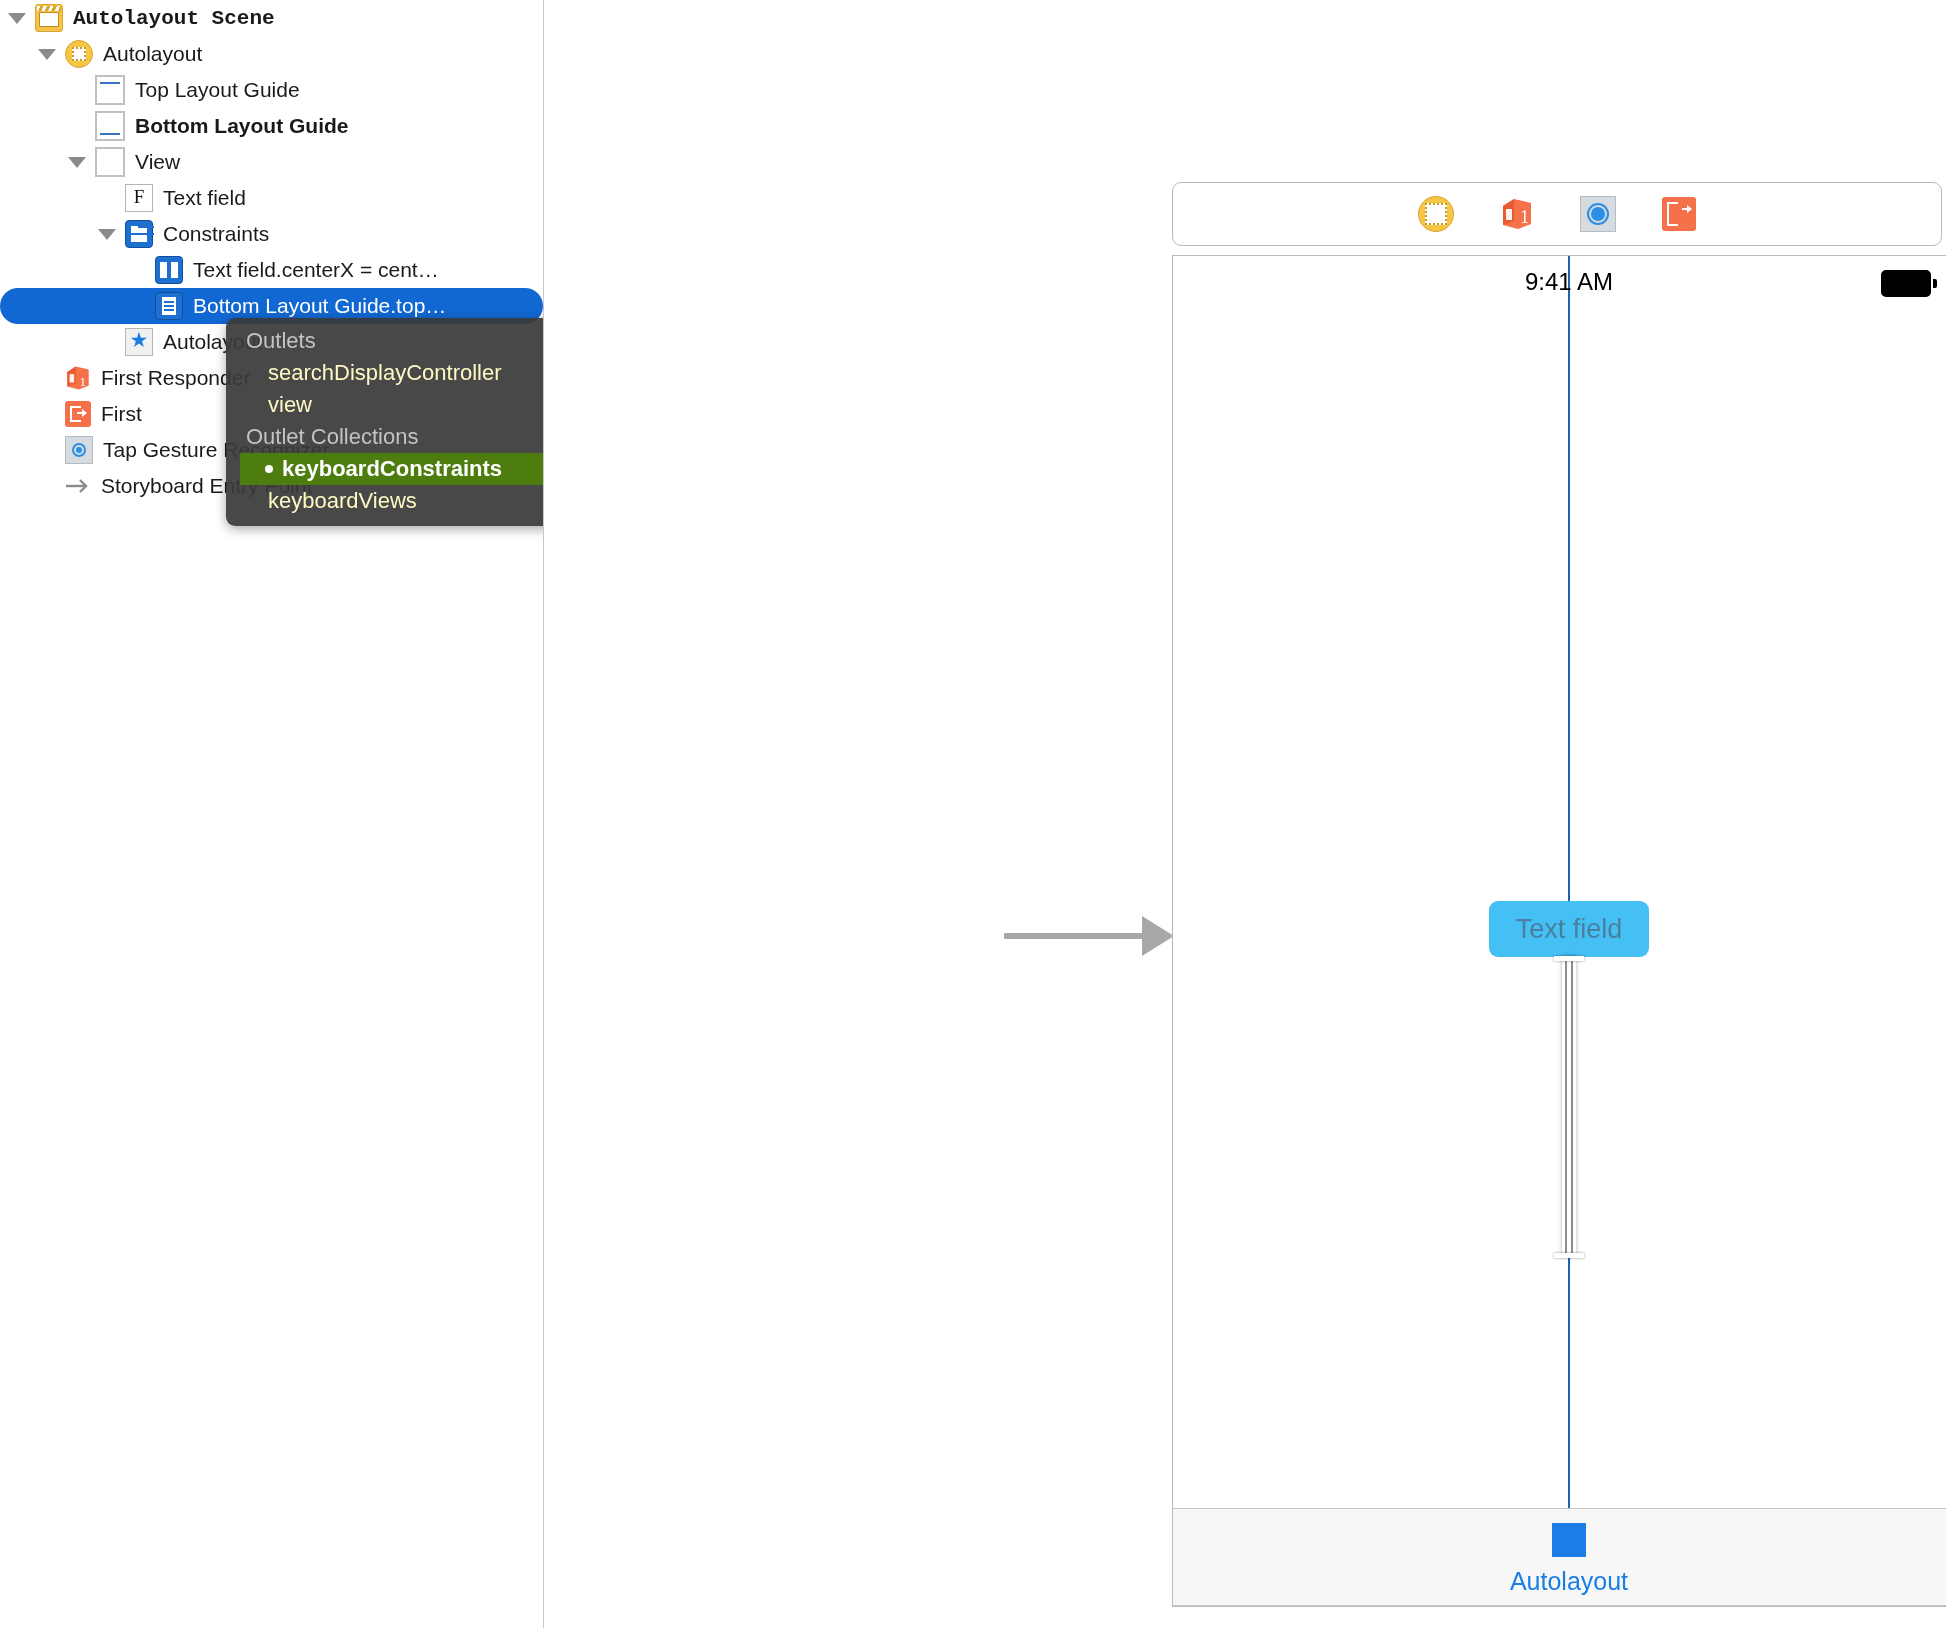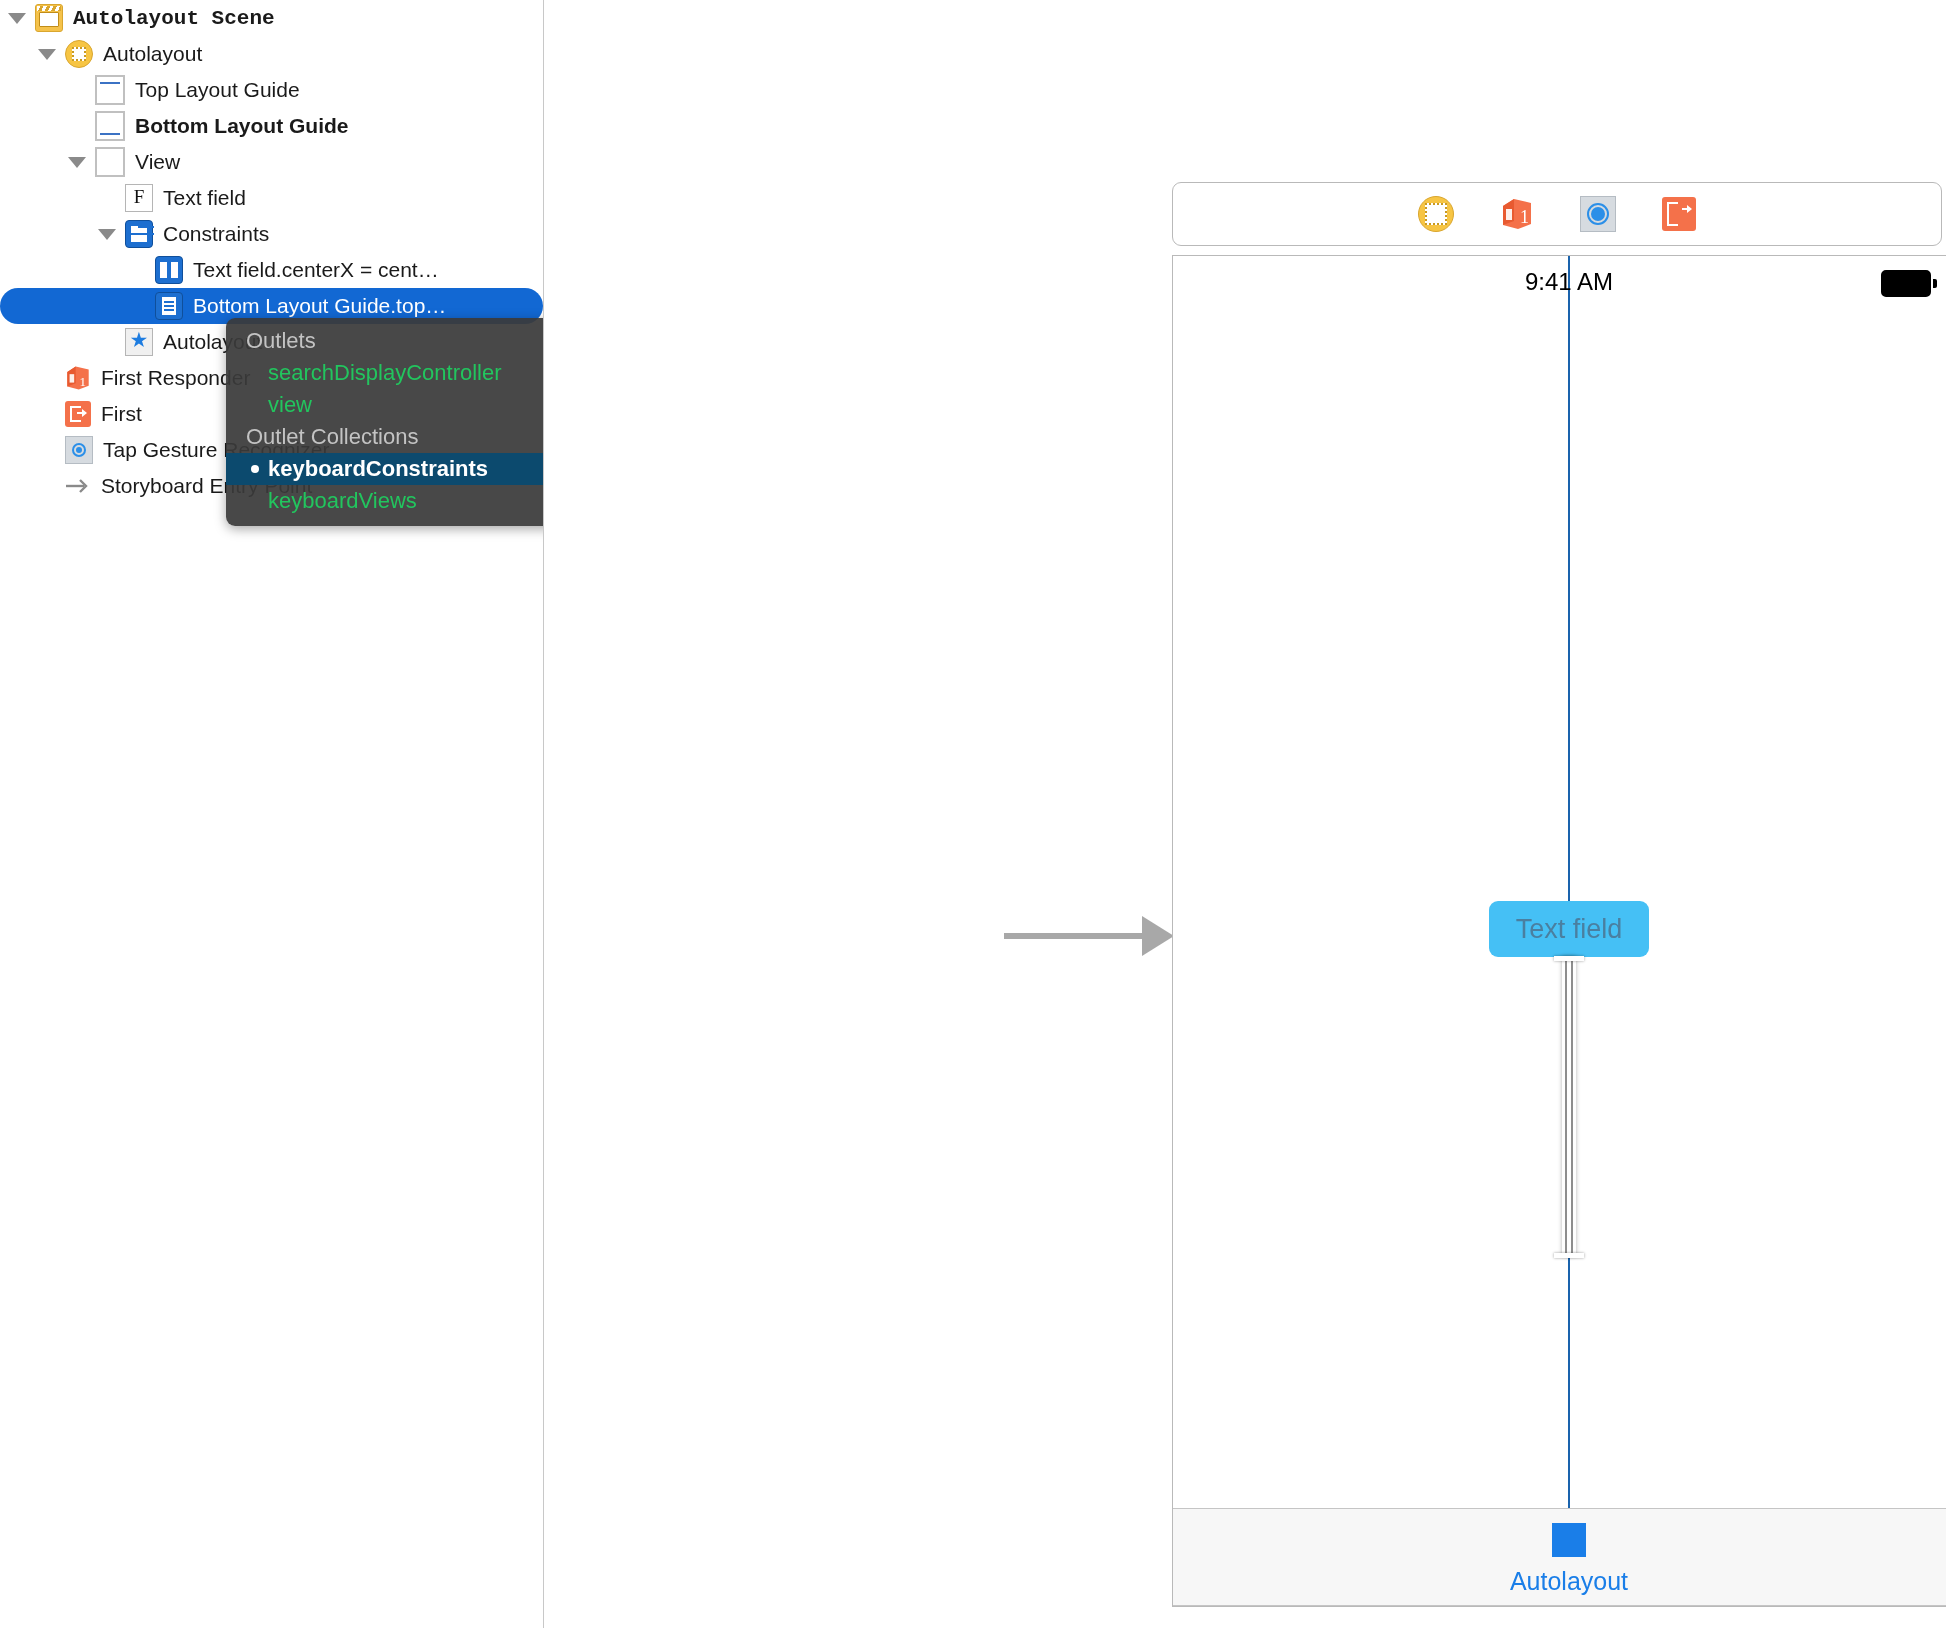"searchDisplayController" .popup-item { color: #22c55e -> #fef9c3 }
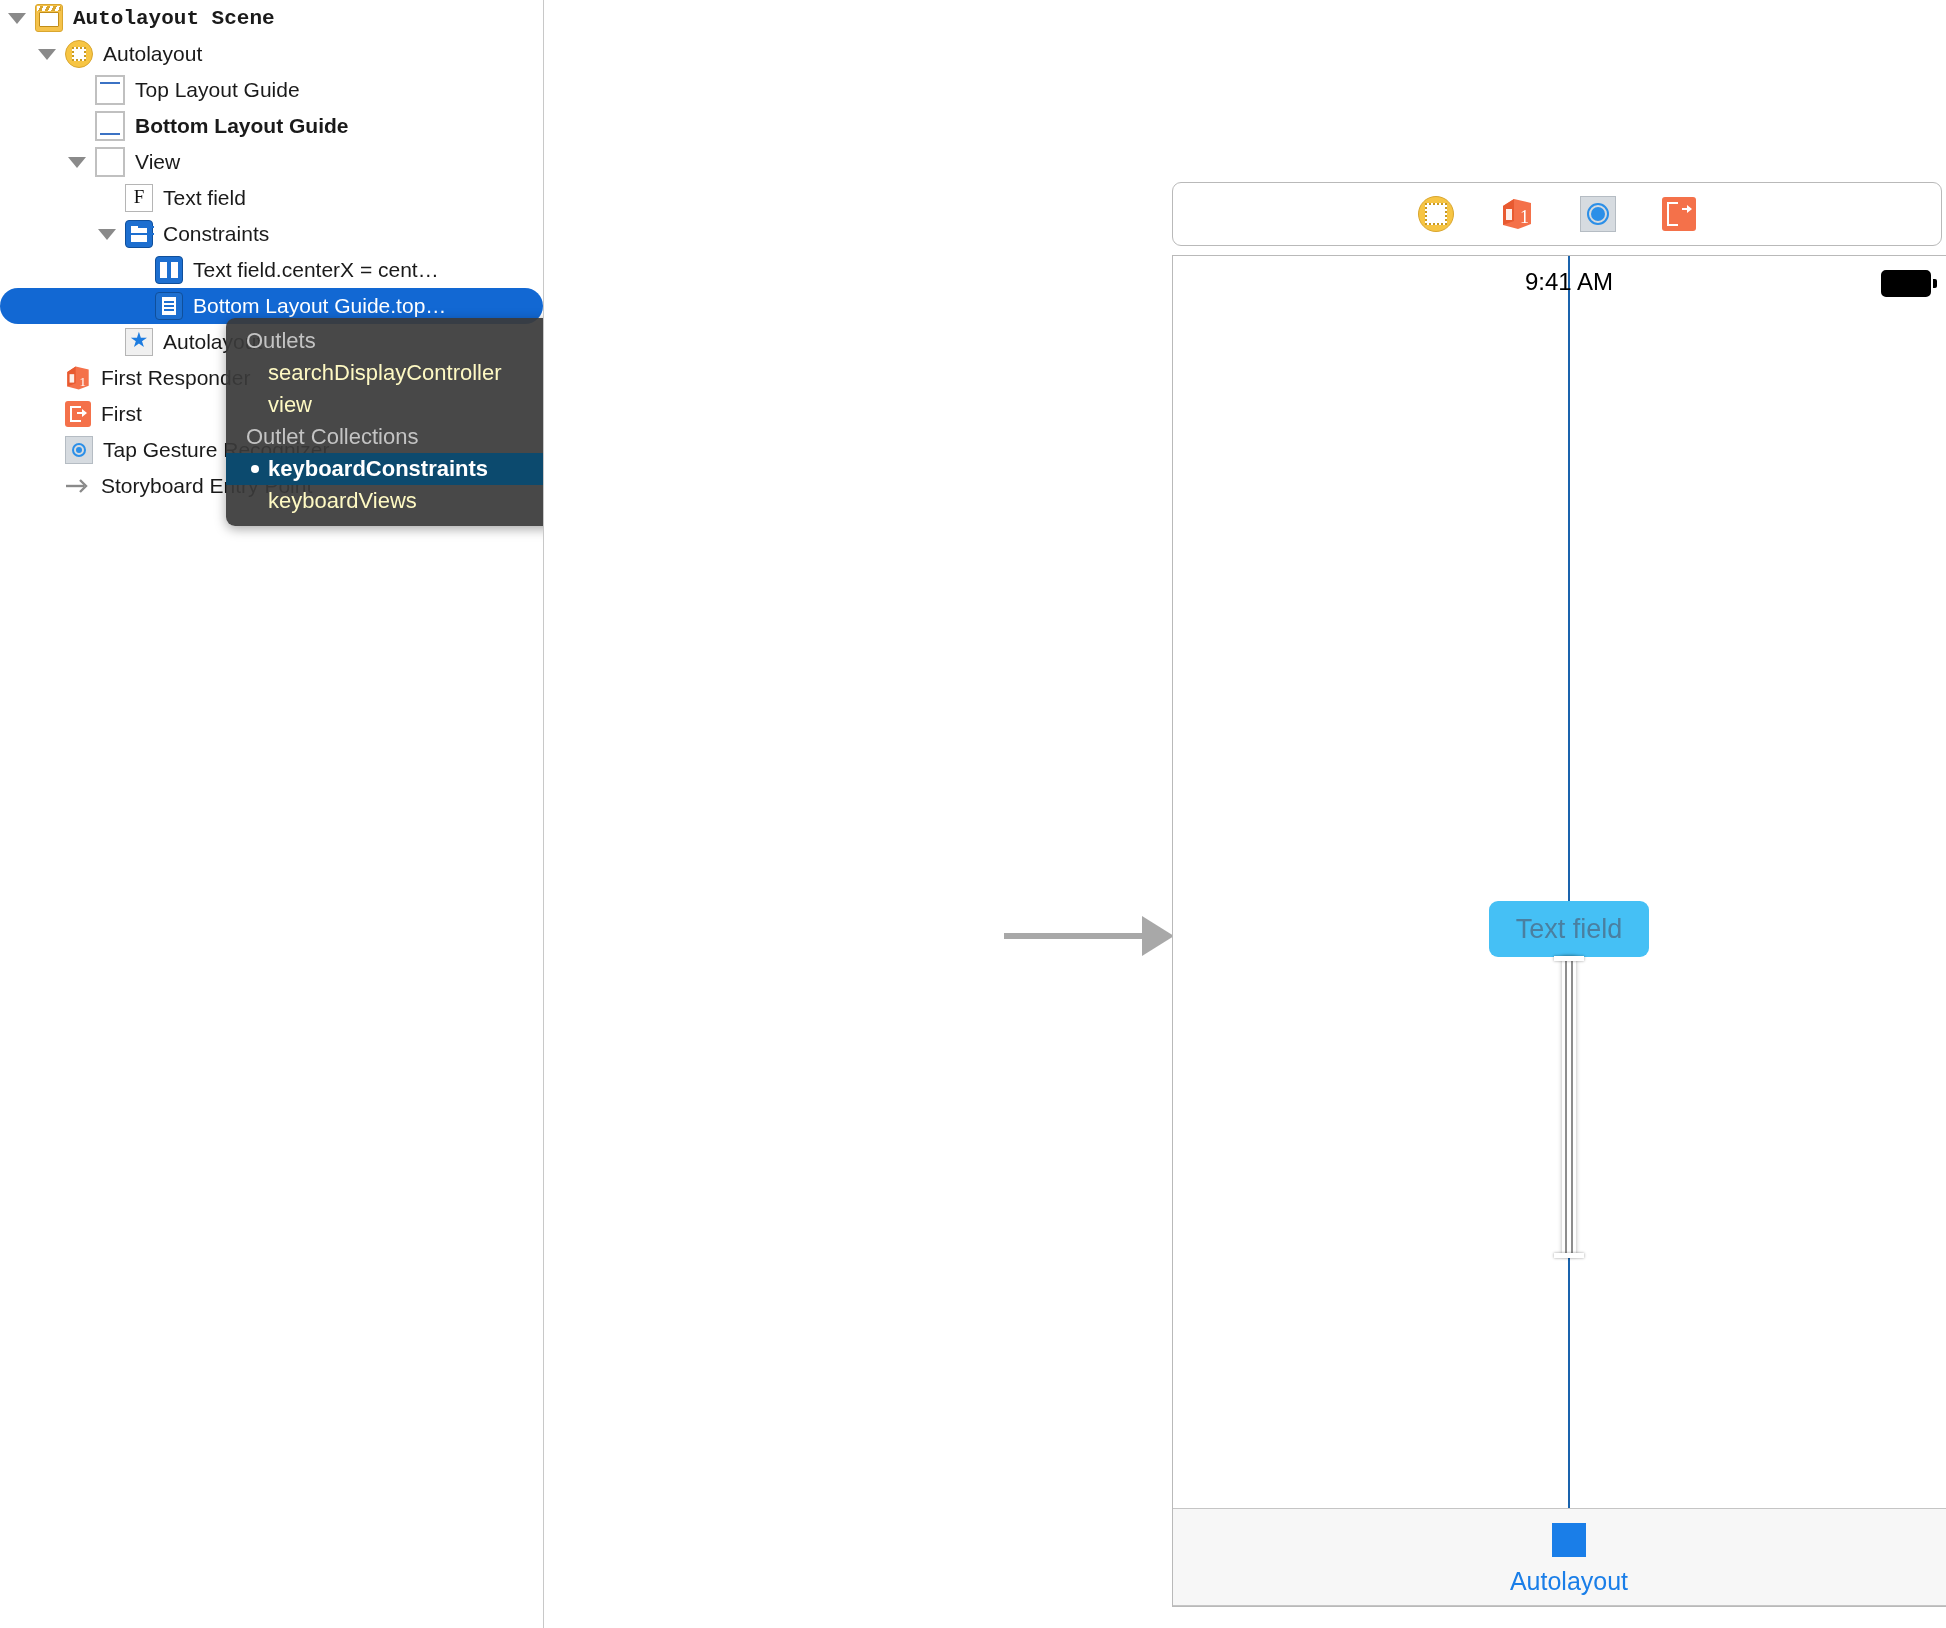"keyboardConstraints" .popup-item.highlighted { background: #0c4a6e -> #4d7c0f; margin-left: none -> 14px }
